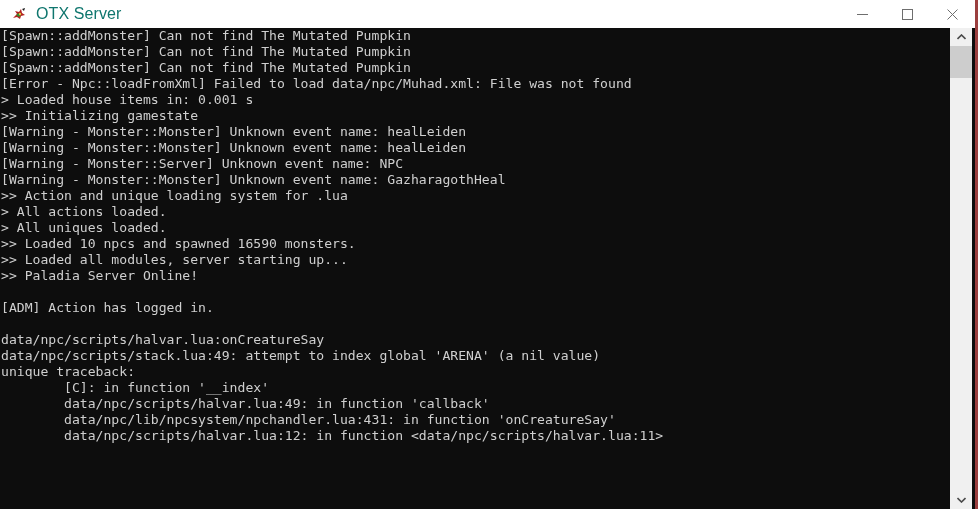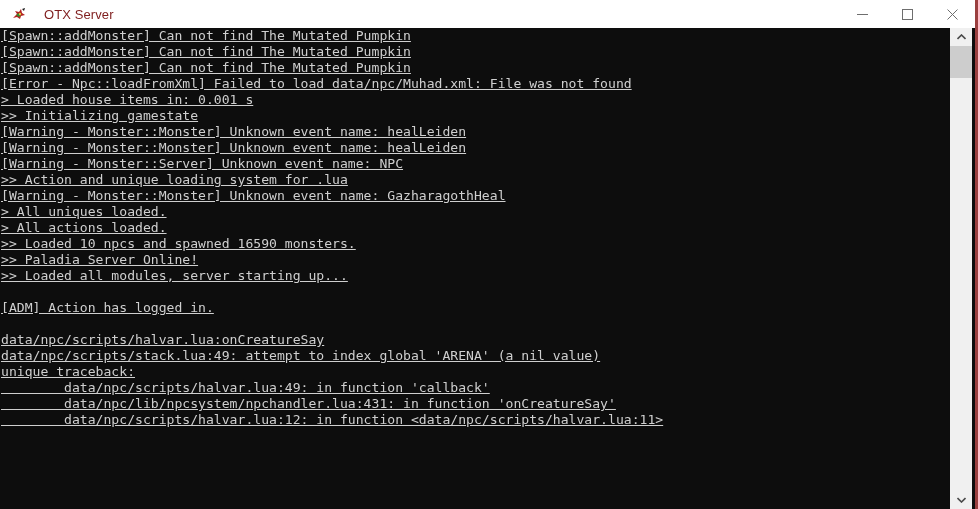"OTX Server" #title-text { color: #7f1d1d -> #0f766e; font-size: 13px -> 16px; margin-left: 8px -> none }
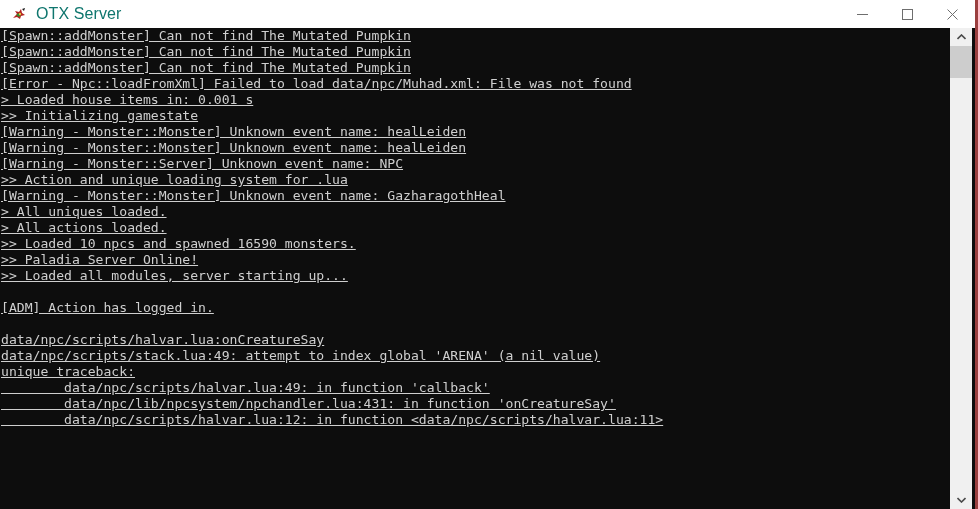"[Spawn::addMonster] Can not find The" .console-line { text-decoration: underline -> none }
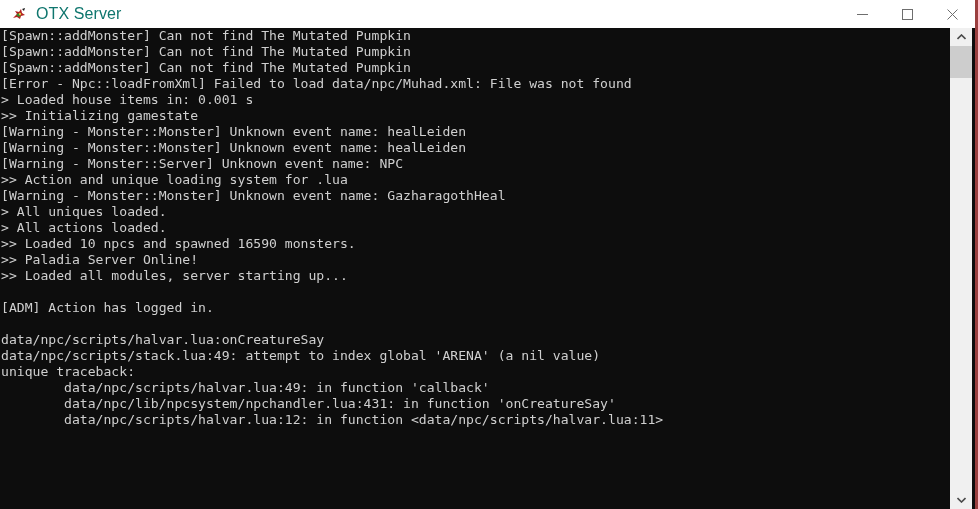">> Action and unique loading" div.console-line { order: before "[Warning - Monster::Monster] Unknown event name: GazharagothHeal" -> after "[Warning - Monster::Monster] Unknown event name: GazharagothHeal" }
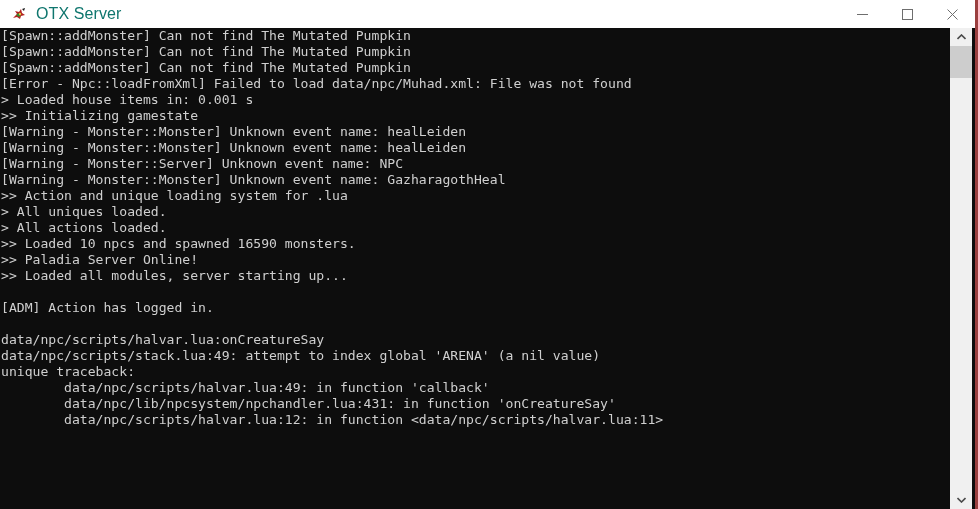"> All uniques loaded." div.console-line { order: before "> All actions loaded." -> after "> All actions loaded." }
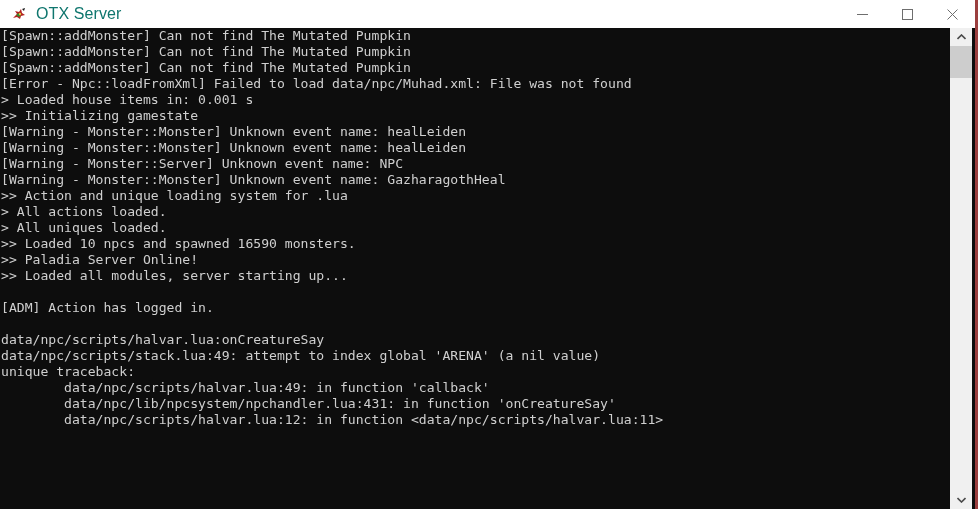">> Paladia Server Online!" div.console-line { order: before ">> Loaded all modules, server" -> after ">> Loaded all modules, server" }
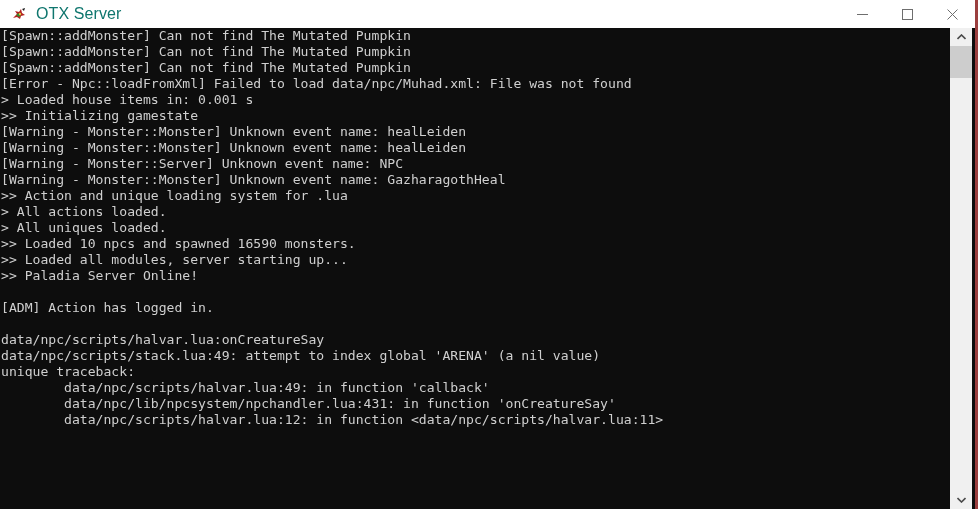"[C]: in function '__index'" div.console-line { html: none -> <div> [C]: in function '__index'</div> }
